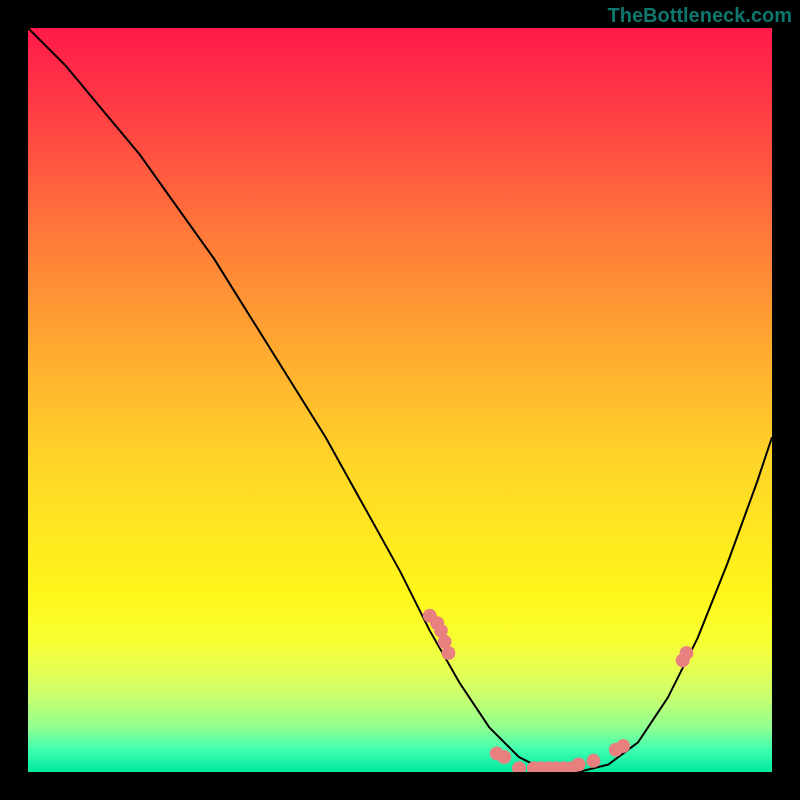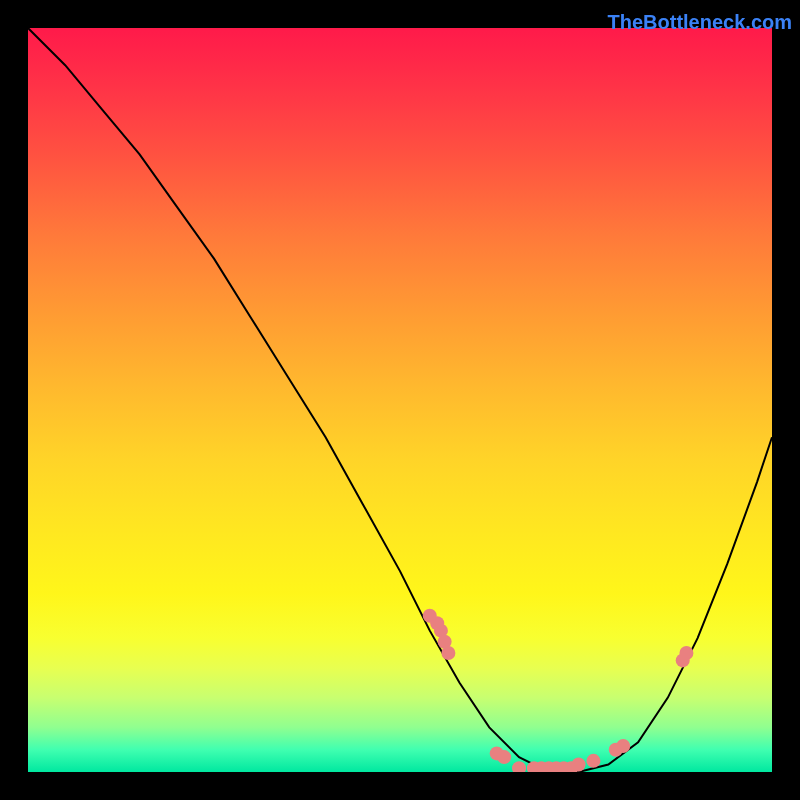"TheBottleneck.com" .watermark { color: #3b82f6 -> #0f766e; top: 11px -> 4px }
